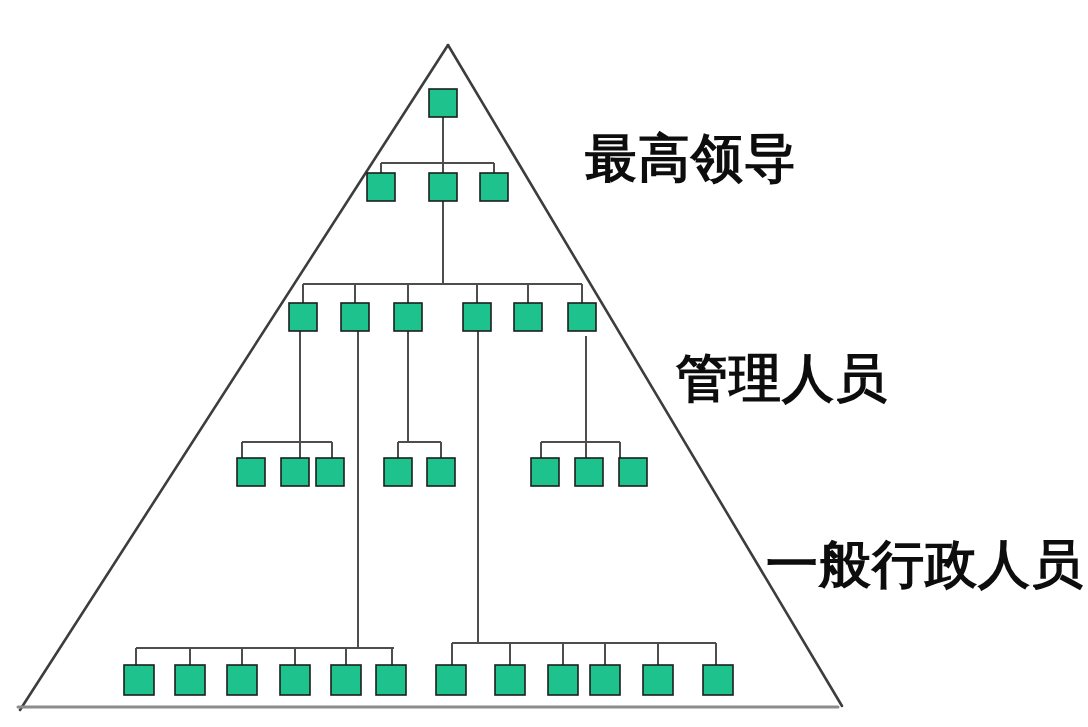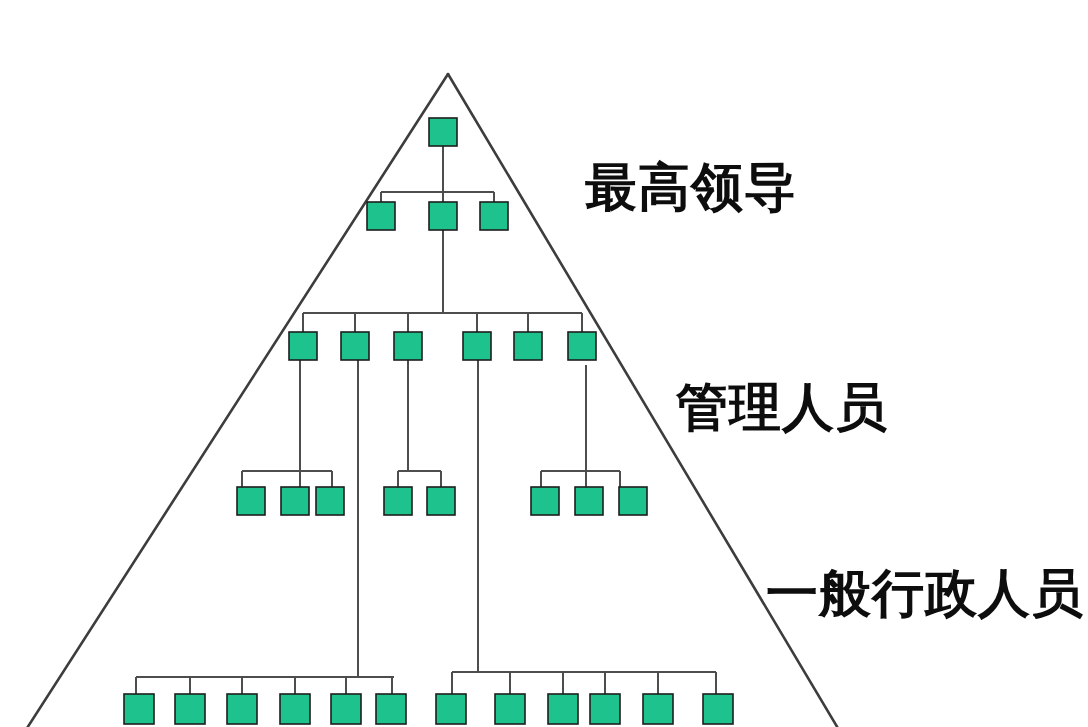"最高领导" .canvas { margin-top: 29px -> none }
